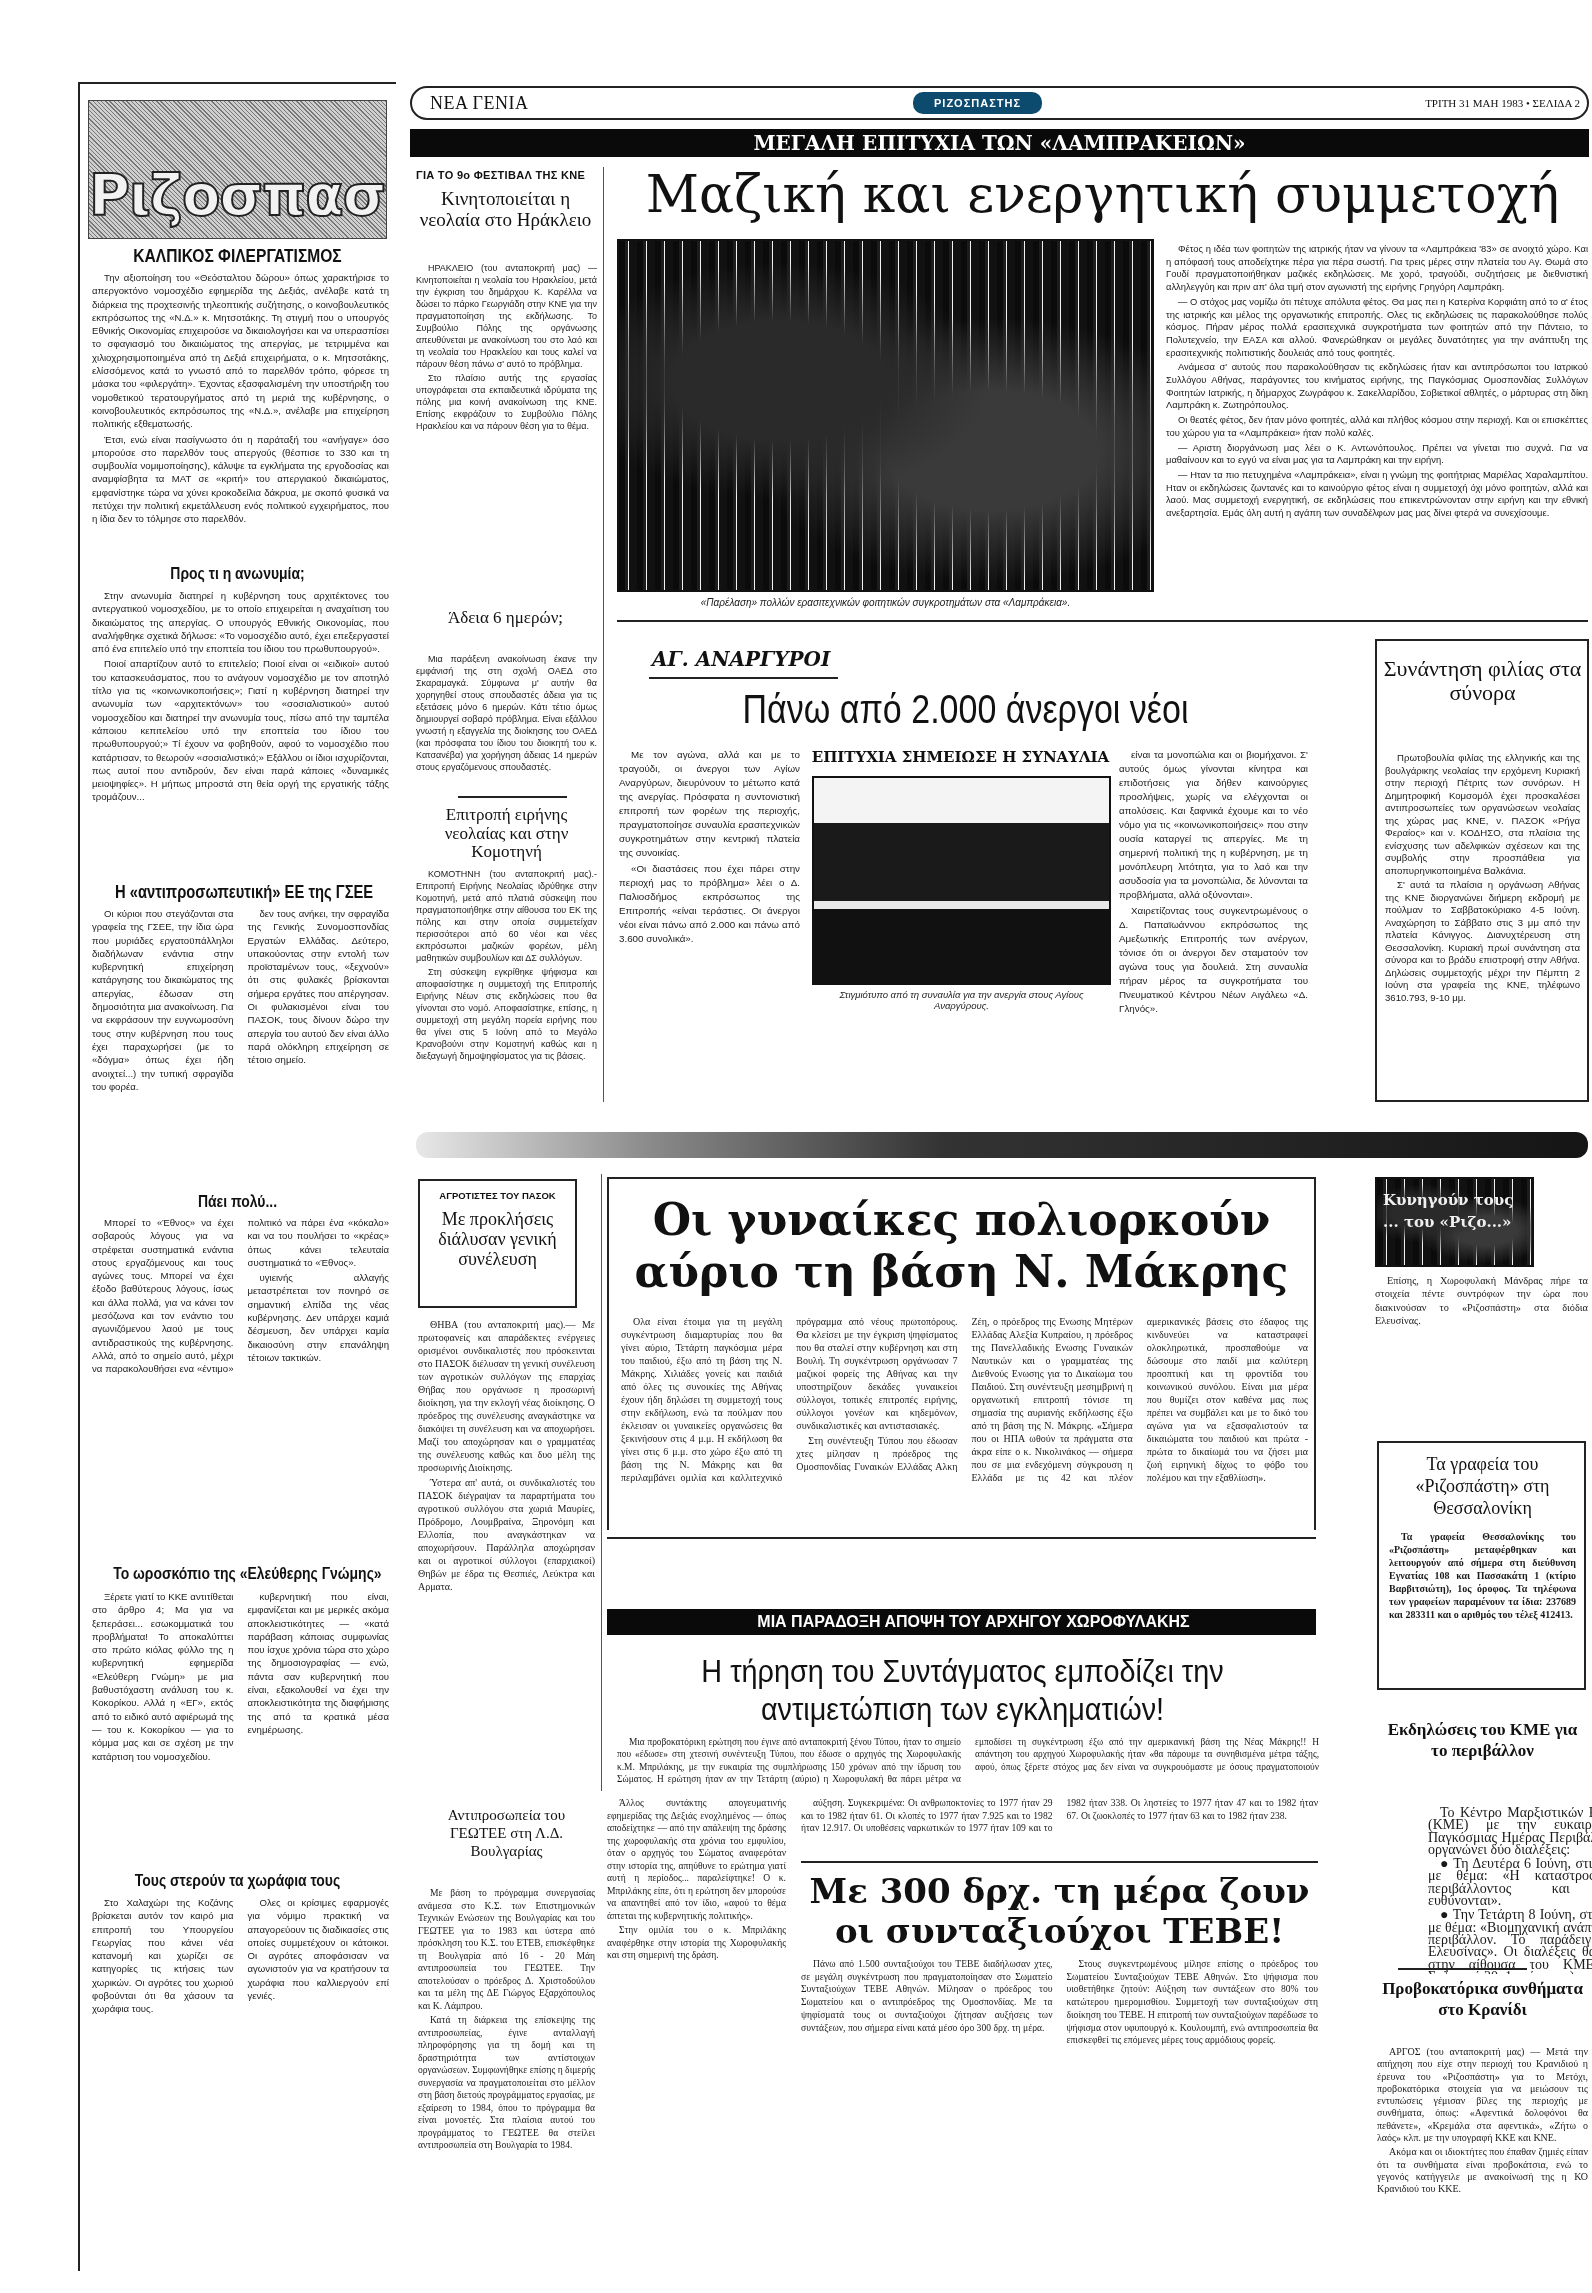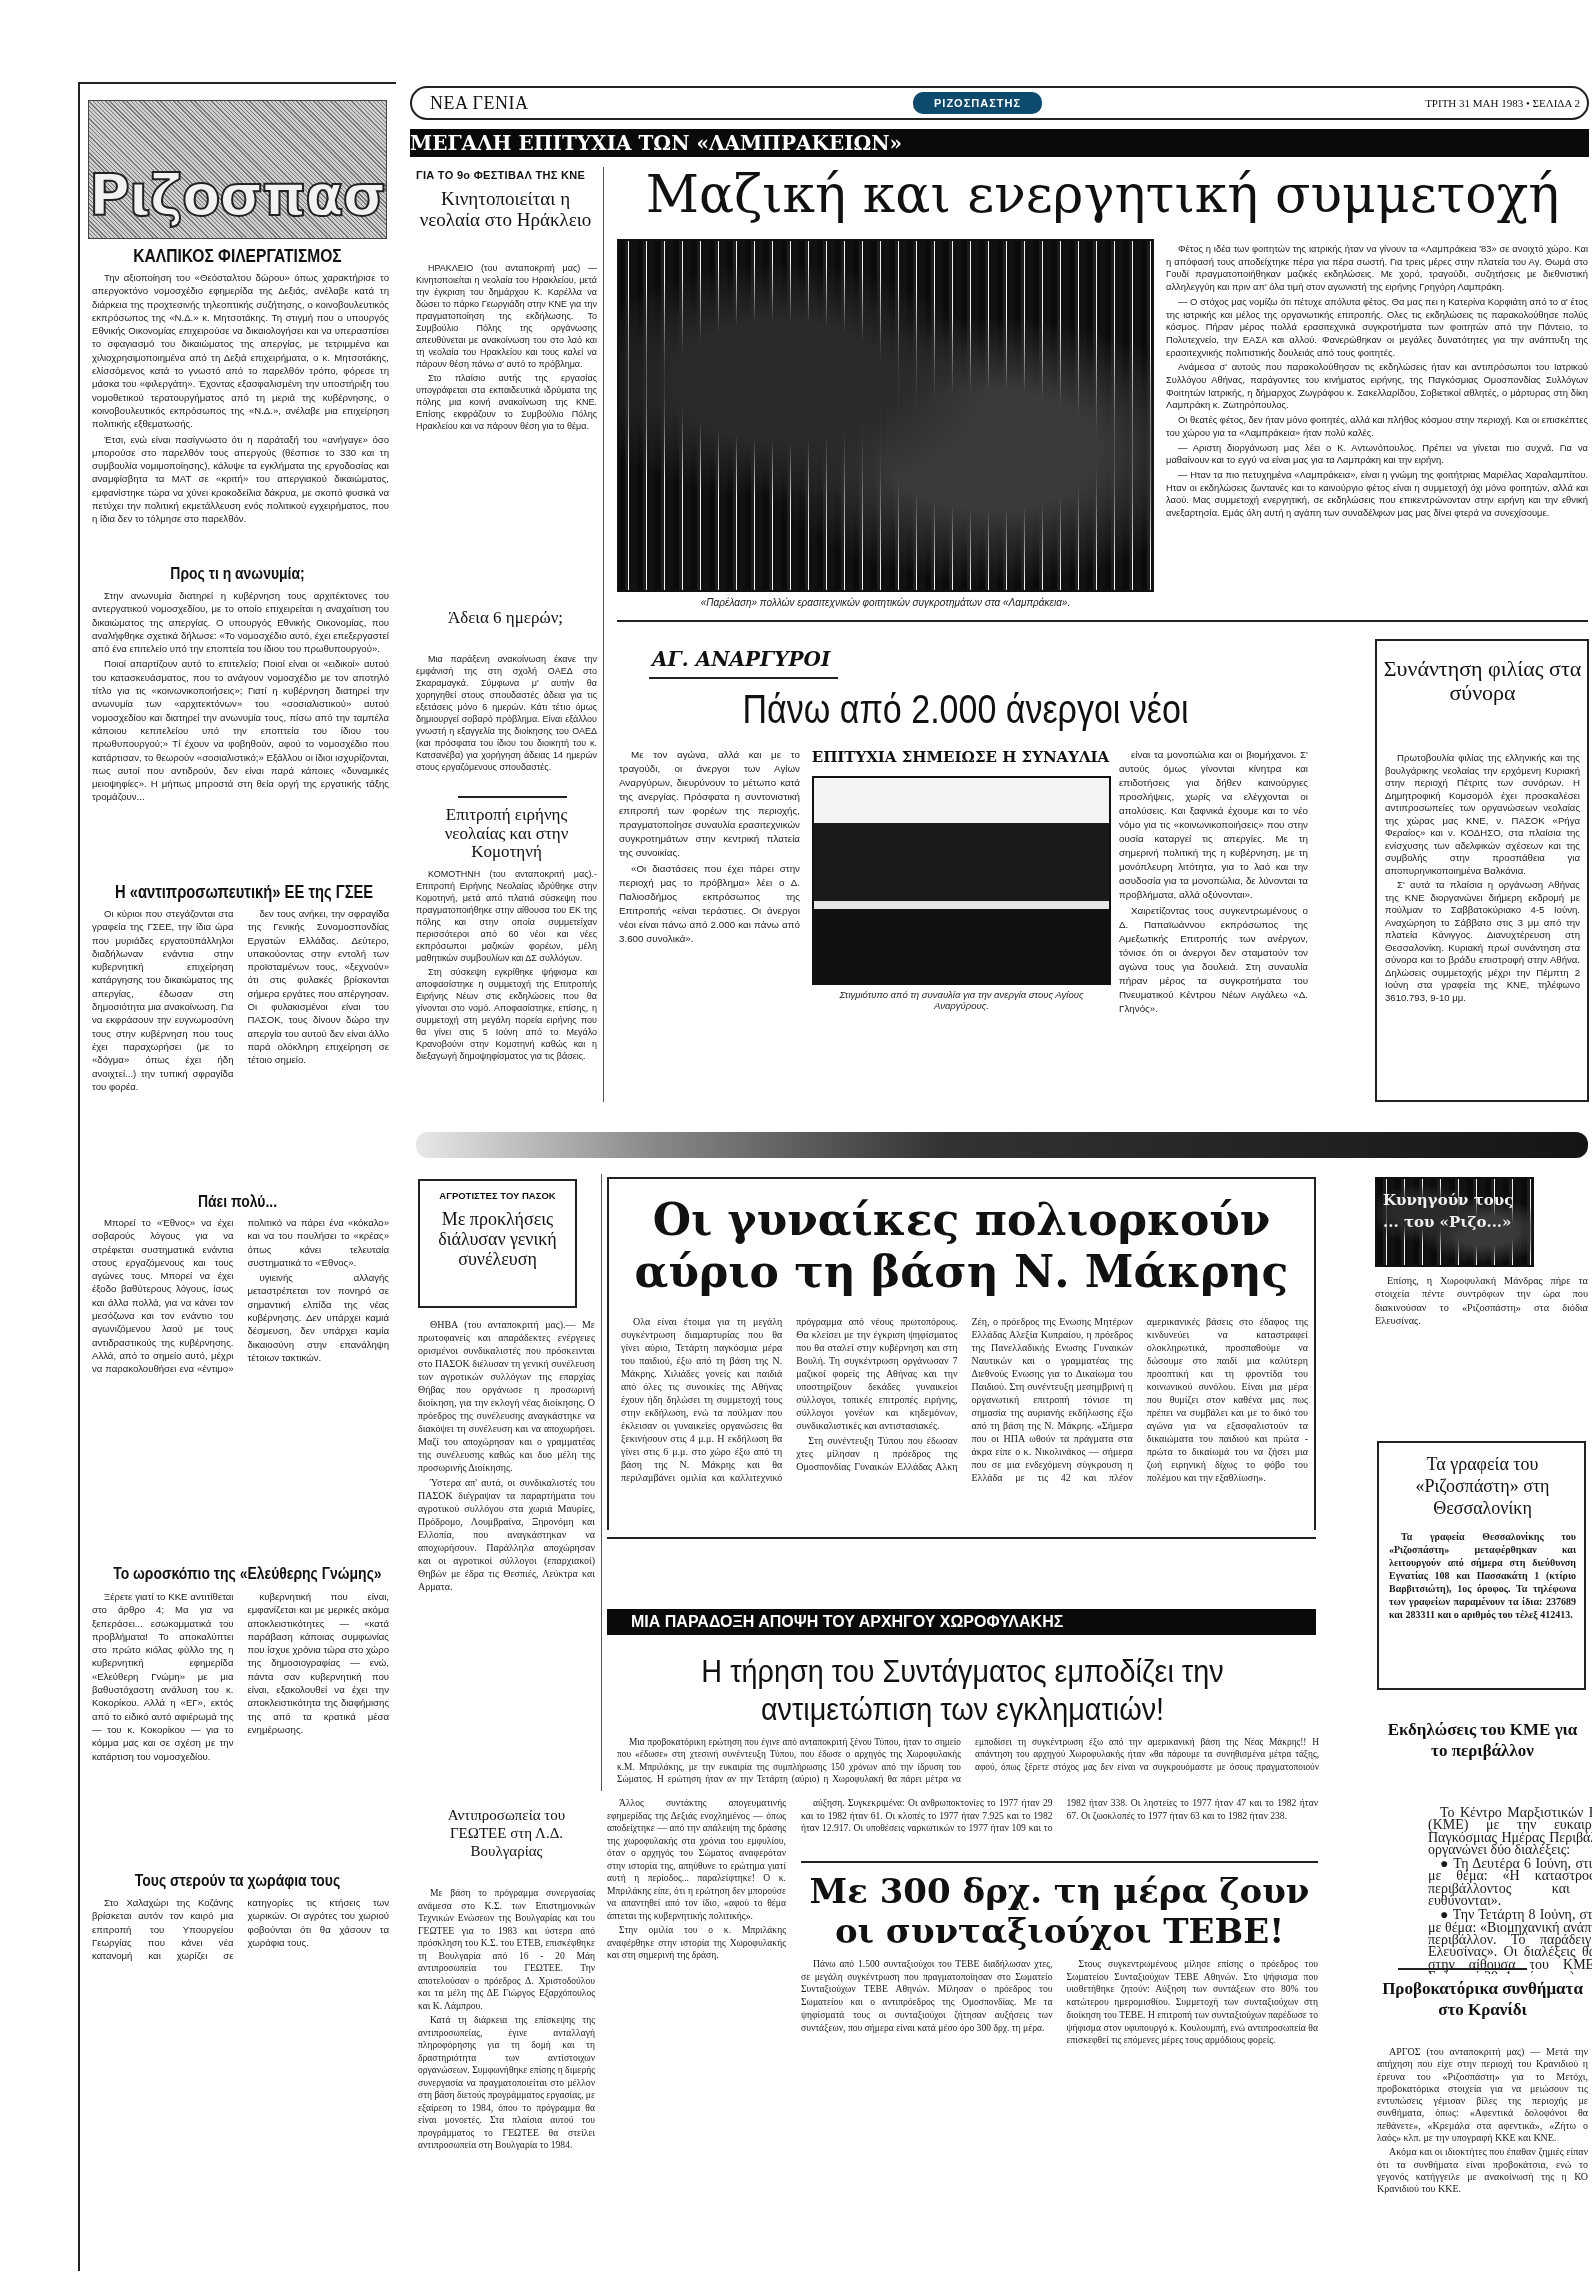"ΜΕΓΑΛΗ ΕΠΙΤΥΧΙΑ ΤΩΝ «ΛΑΜΠΡΑΚΕΙΩΝ»" .black-banner { text-align: left -> center }
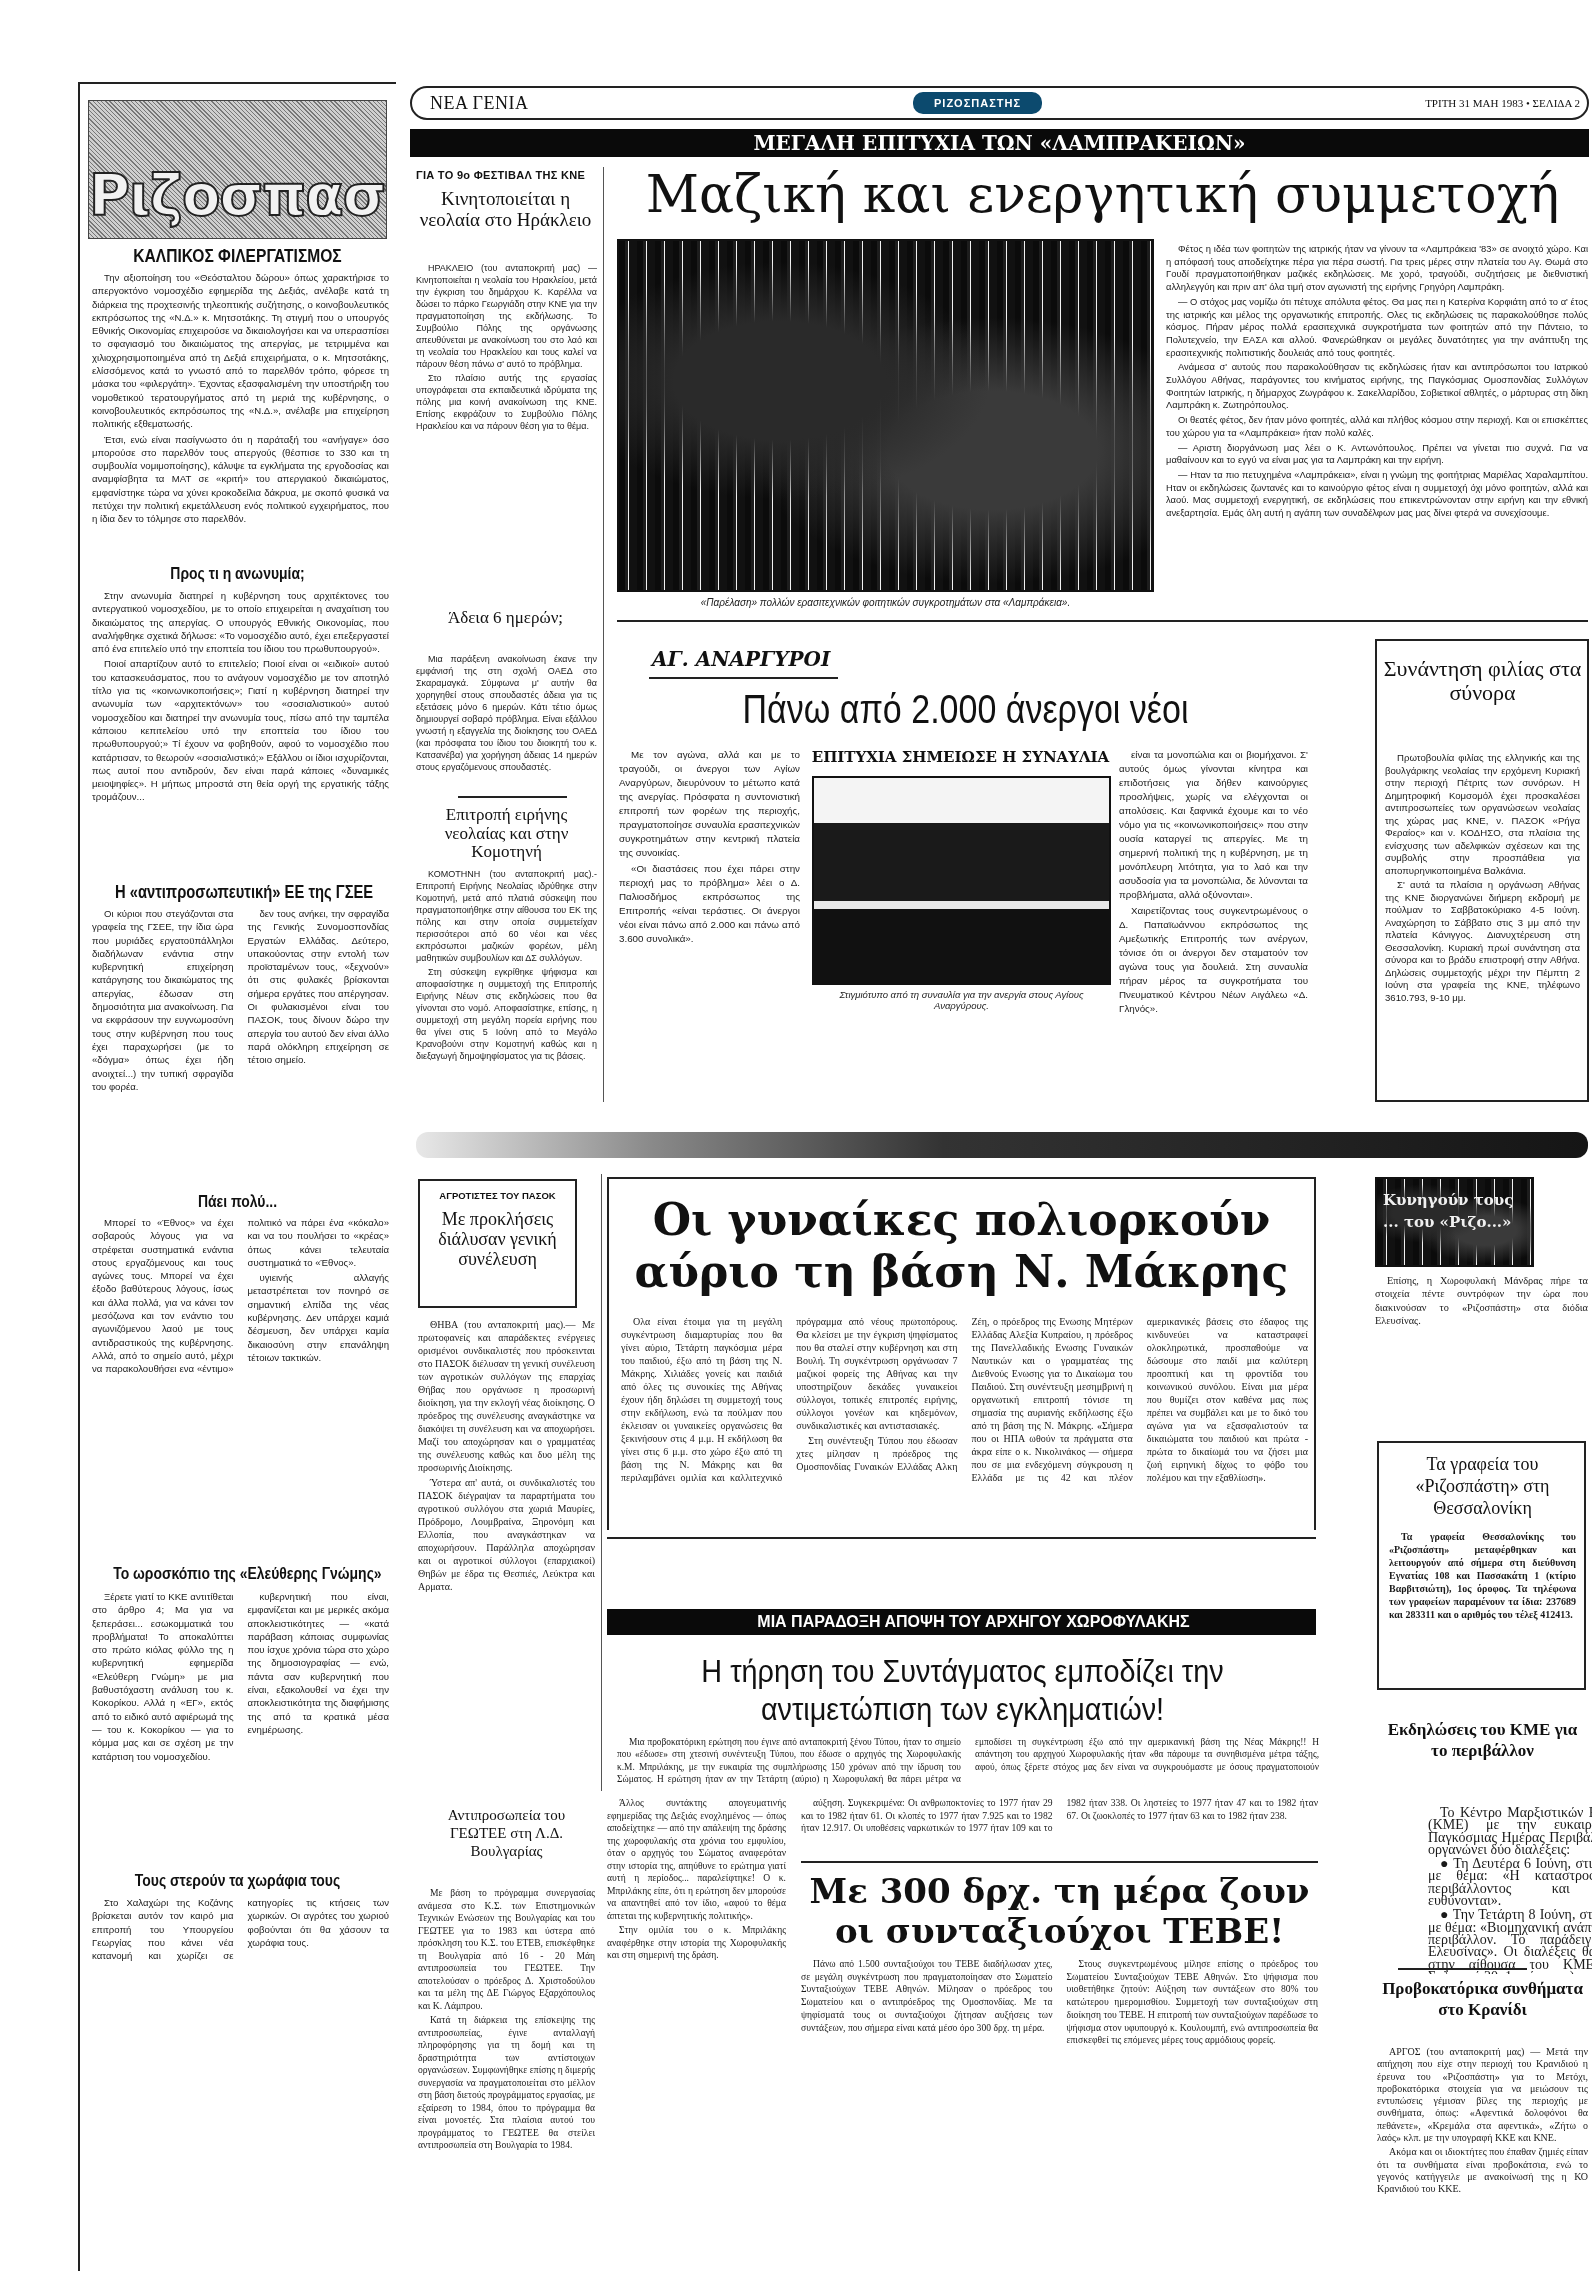"Ολες οι κρίσιμες εφαρμογές για" p { html: none -> <p>Ολες οι κρίσιμες εφαρμογές για νόμιμο πρακτική να απαγορεύουν τις διαδικασίες στις οποίες συμμετέχουν οι κάτοικοι. Οι αγρότες αποφάσισαν να αγωνιστούν για να κρατήσουν τα χωράφια που καλλιεργούν επί γενιές.</p> }
